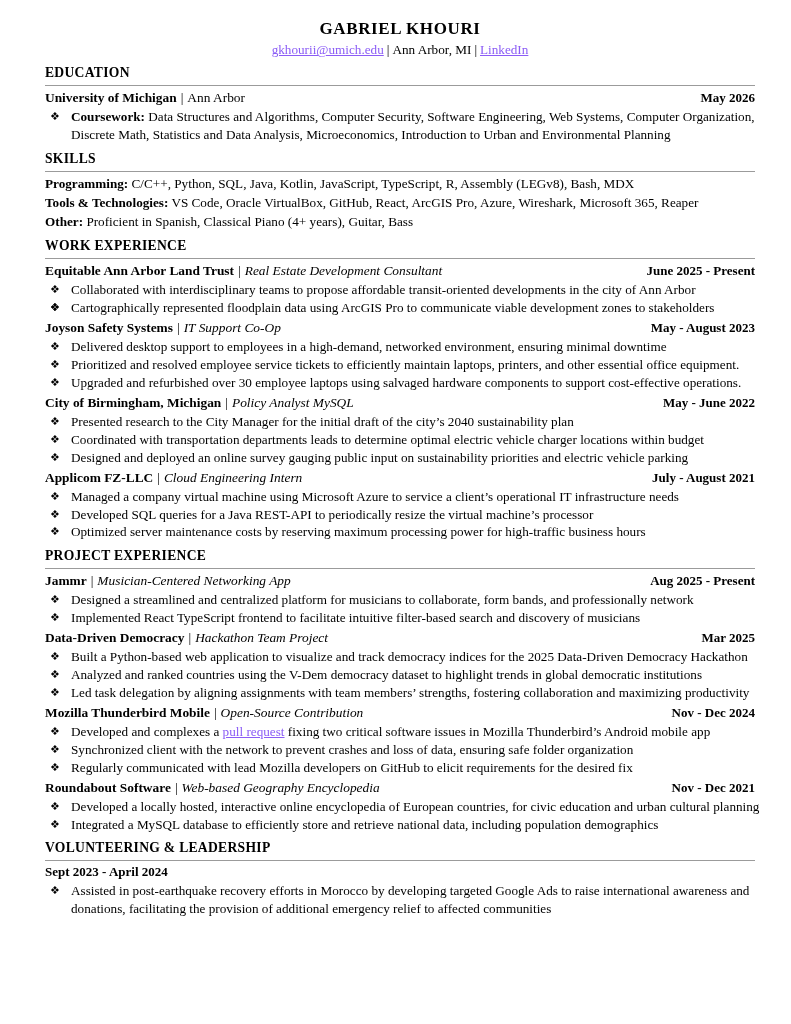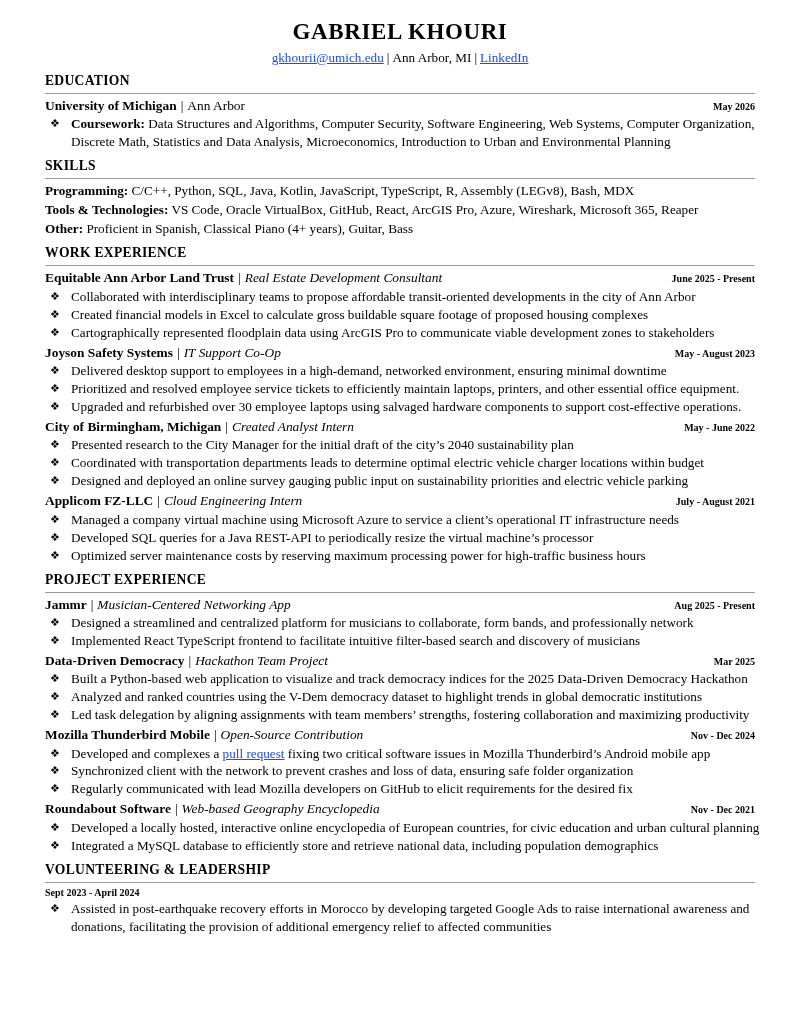"GABRIEL KHOURI" .cand-name { font-size: 23px -> 17px }
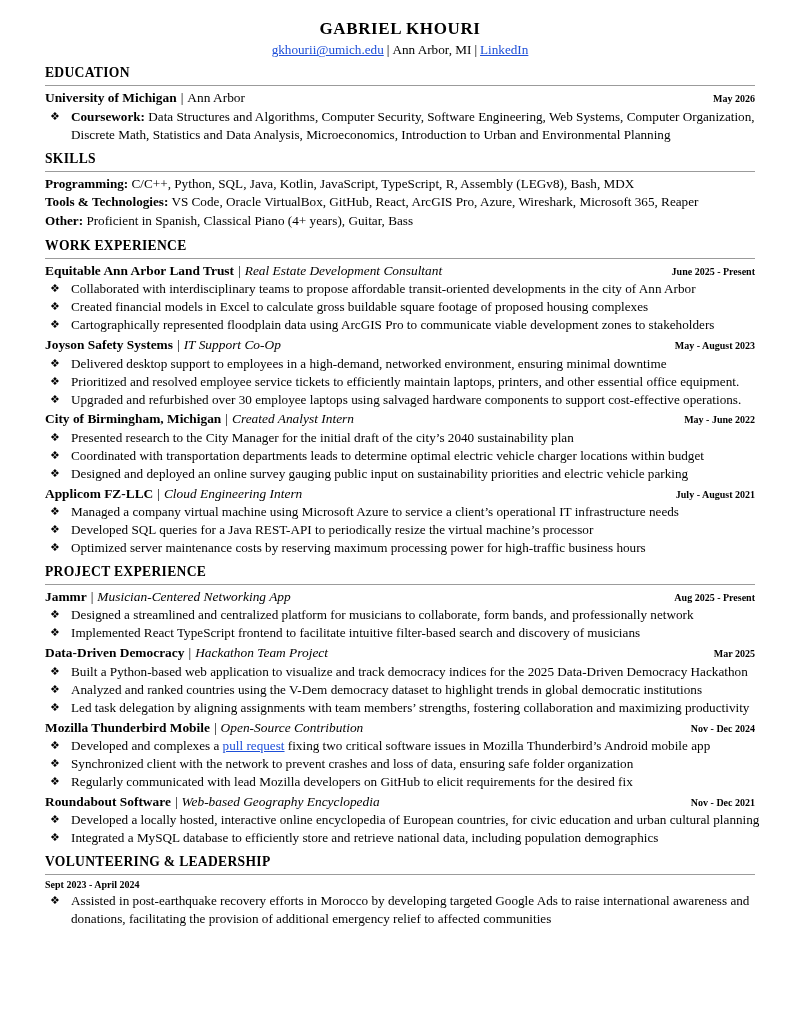"gkhourii@umich.edu" a.doclink { color: #1d4ed8 -> #8b5cf6 }
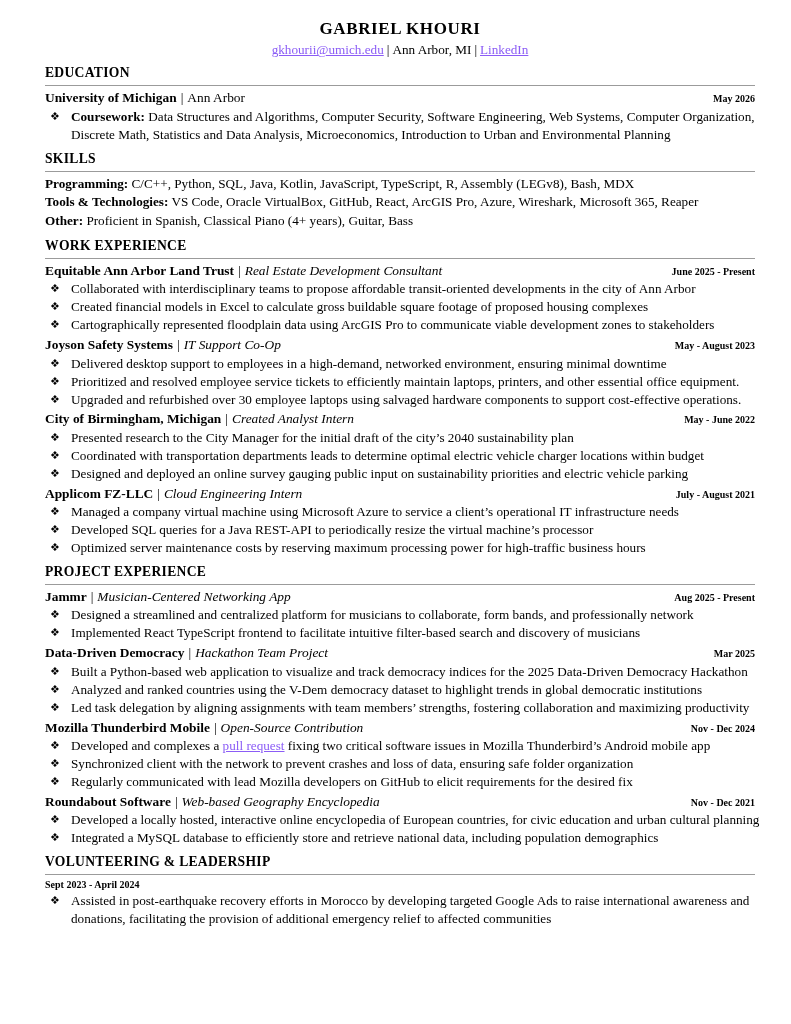"May 2026" .entry-date { font-size: 10px -> 13px }
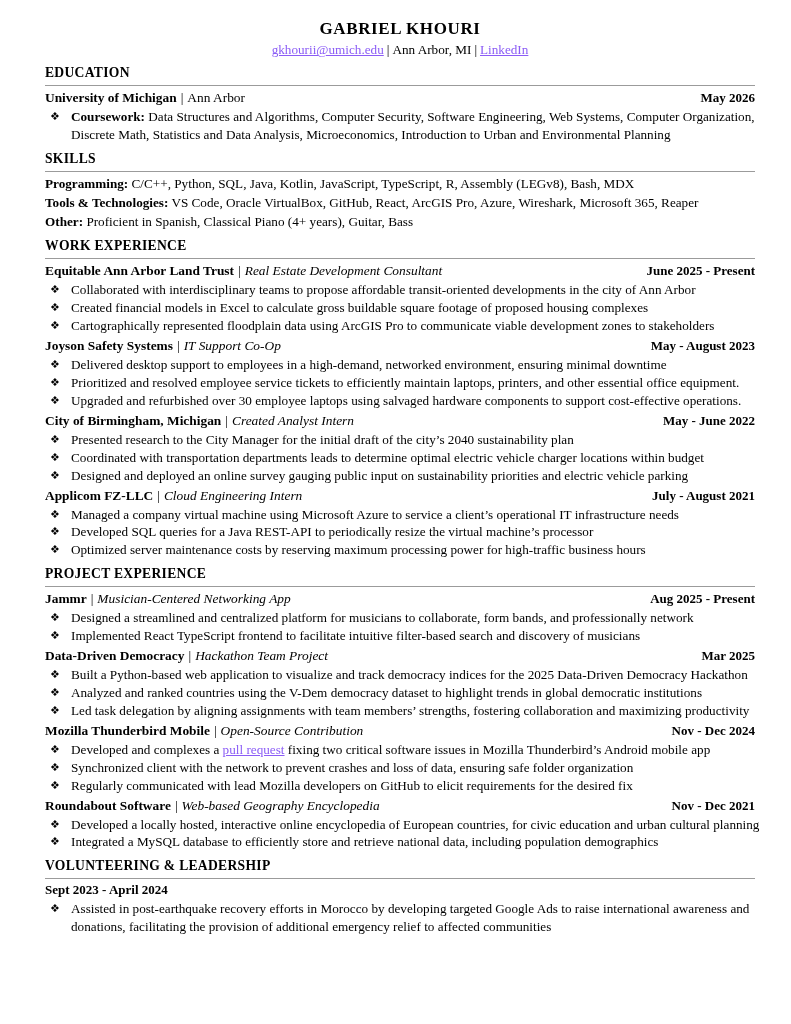"Created financial models in Excel" span { html: <span>Created financial models in Excel to calculate gross buildable square footage of proposed housing complexes</span> -> none }
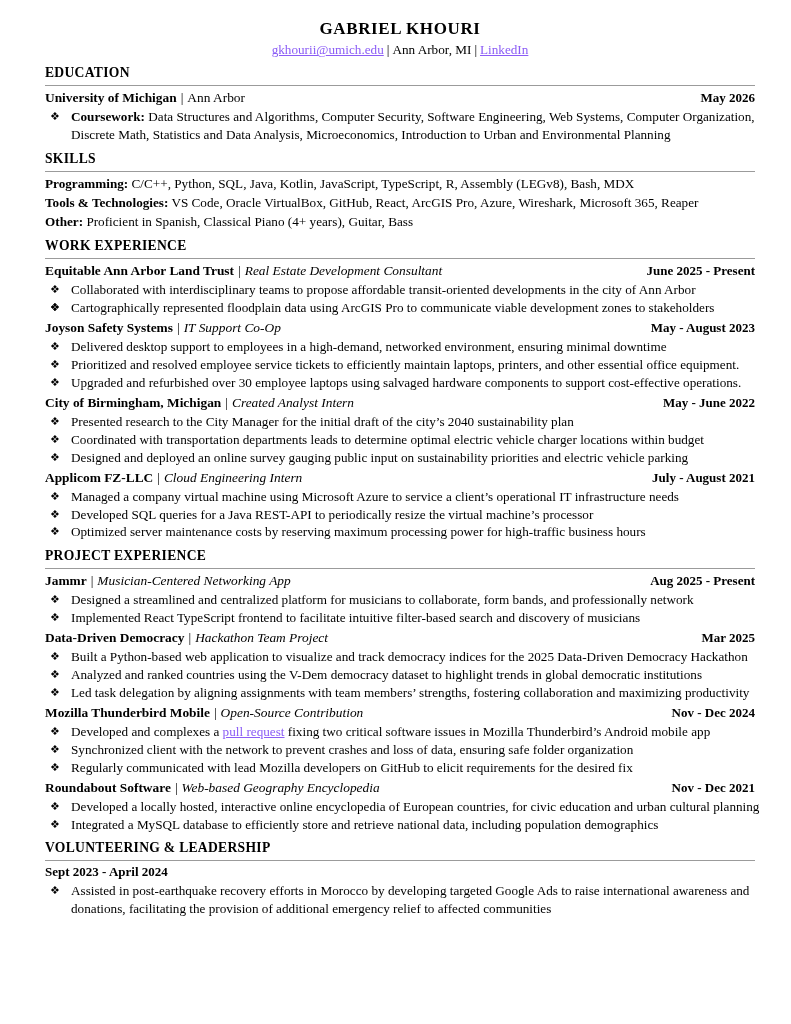"Created Analyst Intern" span.role { text: Created Analyst Intern -> Policy Analyst MySQL }
